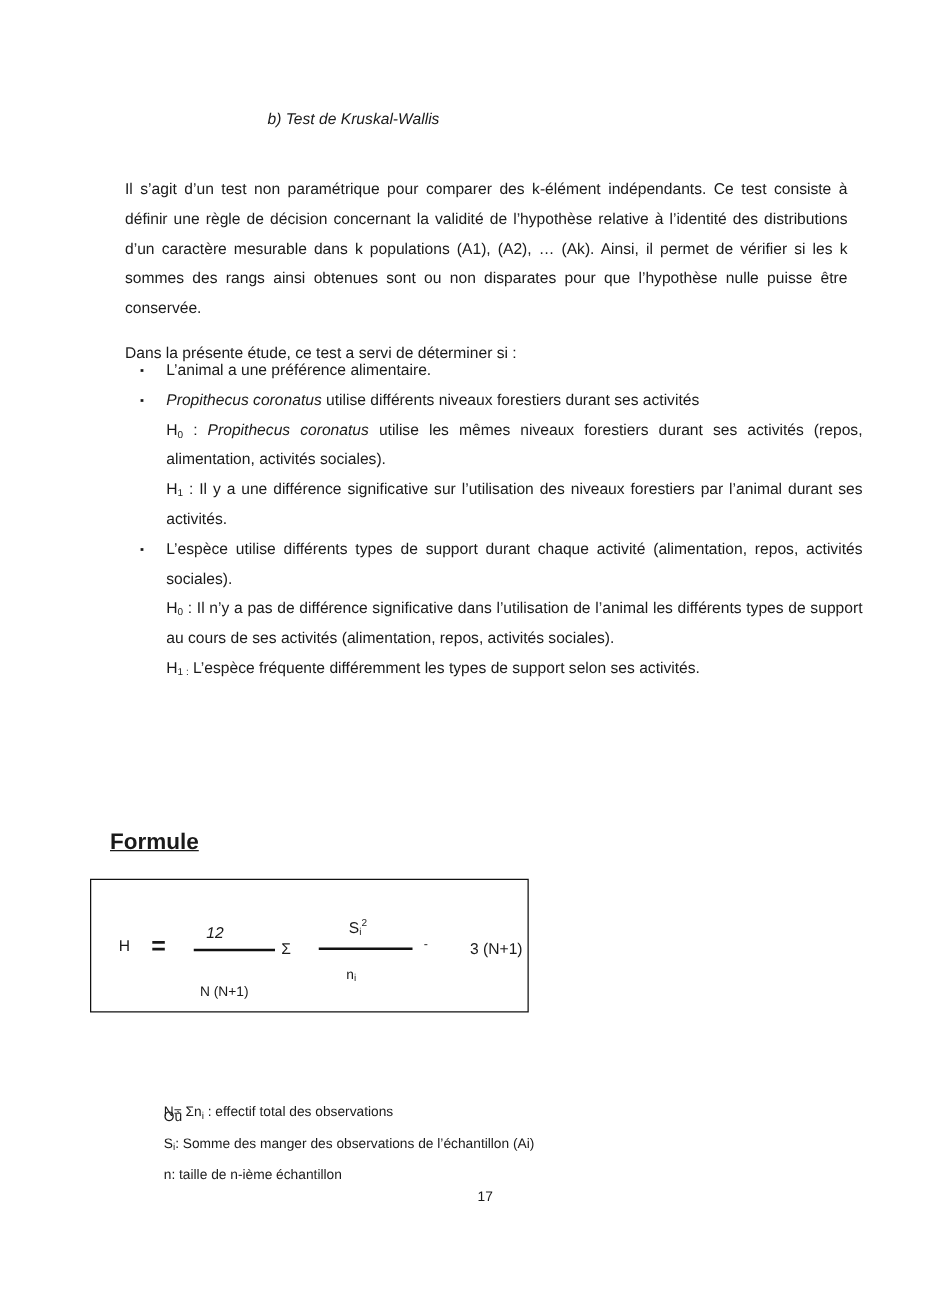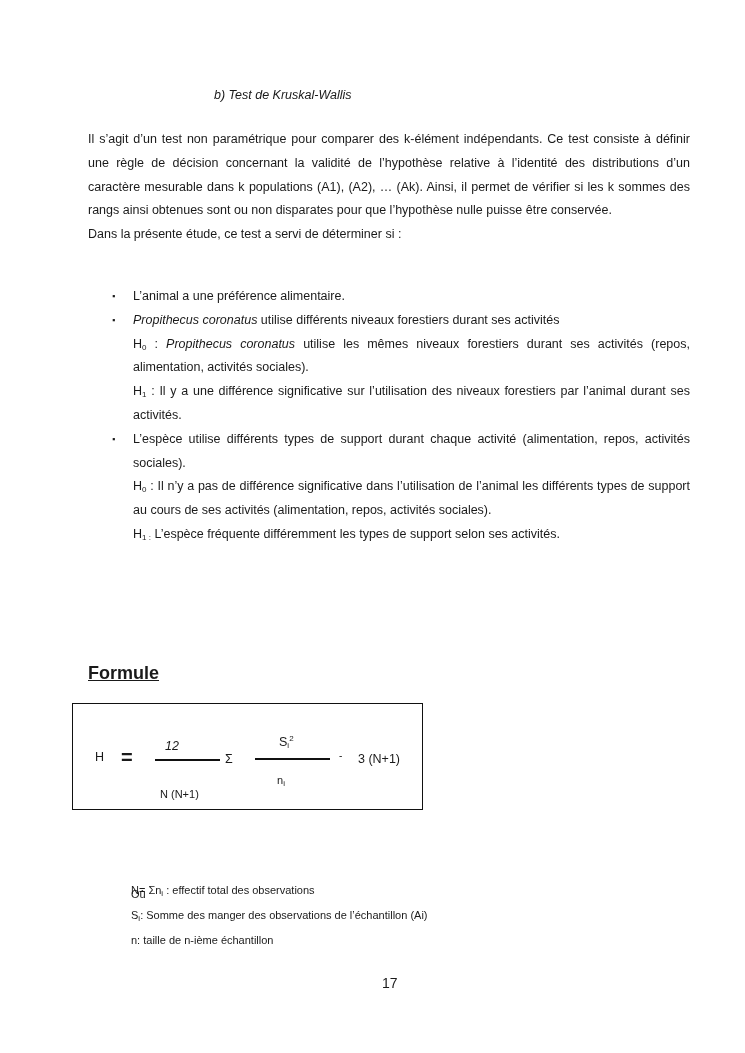"Il s’agit d’un test non" .para p { margin: 0 -> 12px }
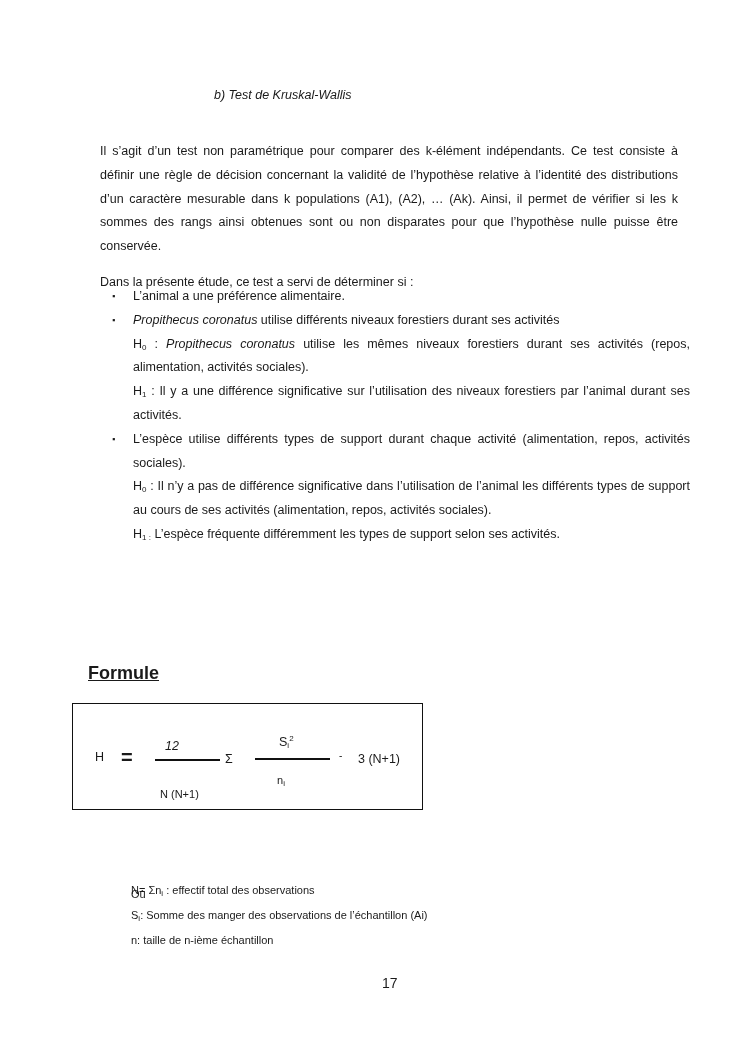"3 (N+1)" span.fx { left: 285px -> 303px }
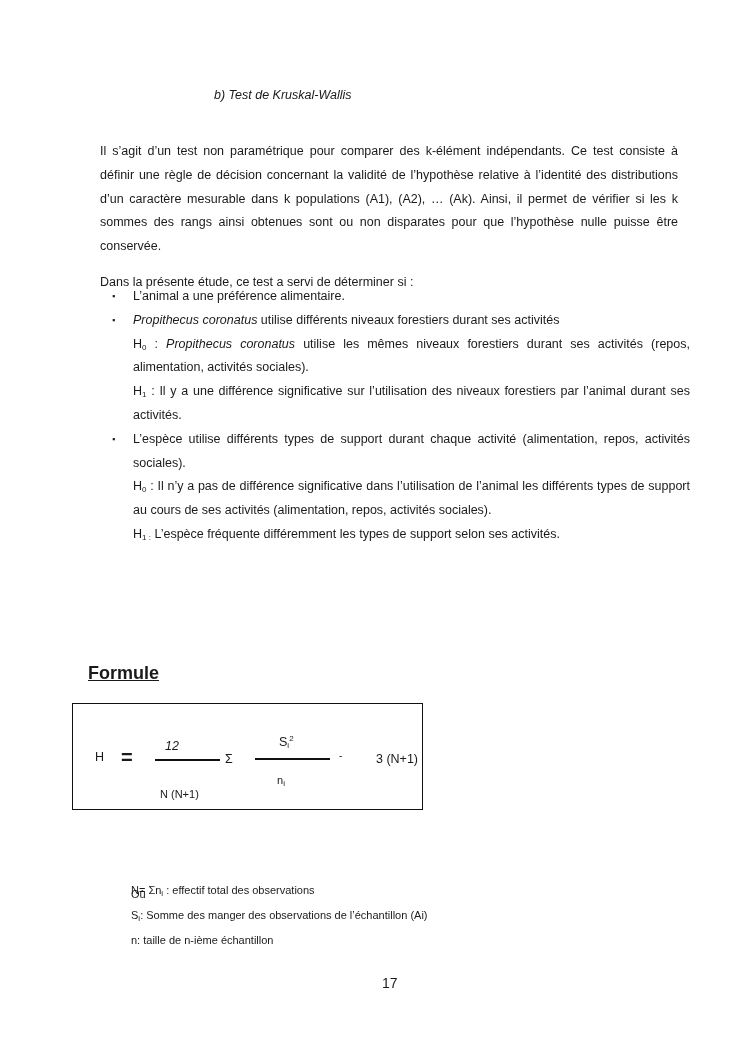"17" .pageno { font-size: 14px -> 11px; top: 975px -> 952px }
